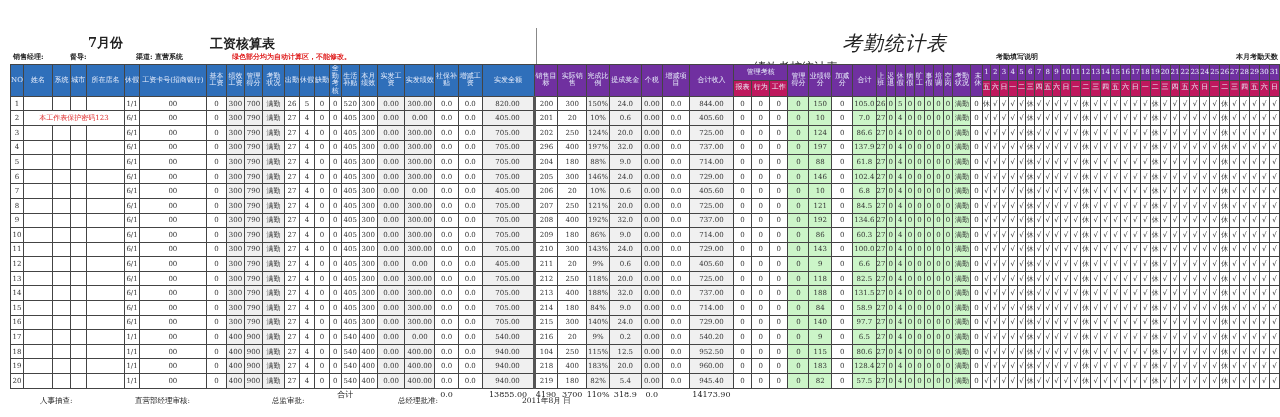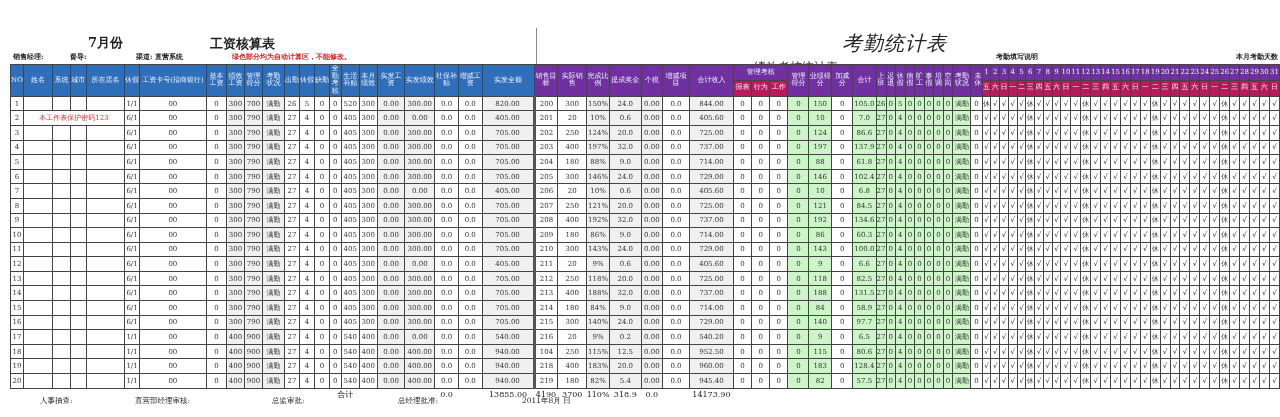"203" td.num { text: 203 -> 296 }
